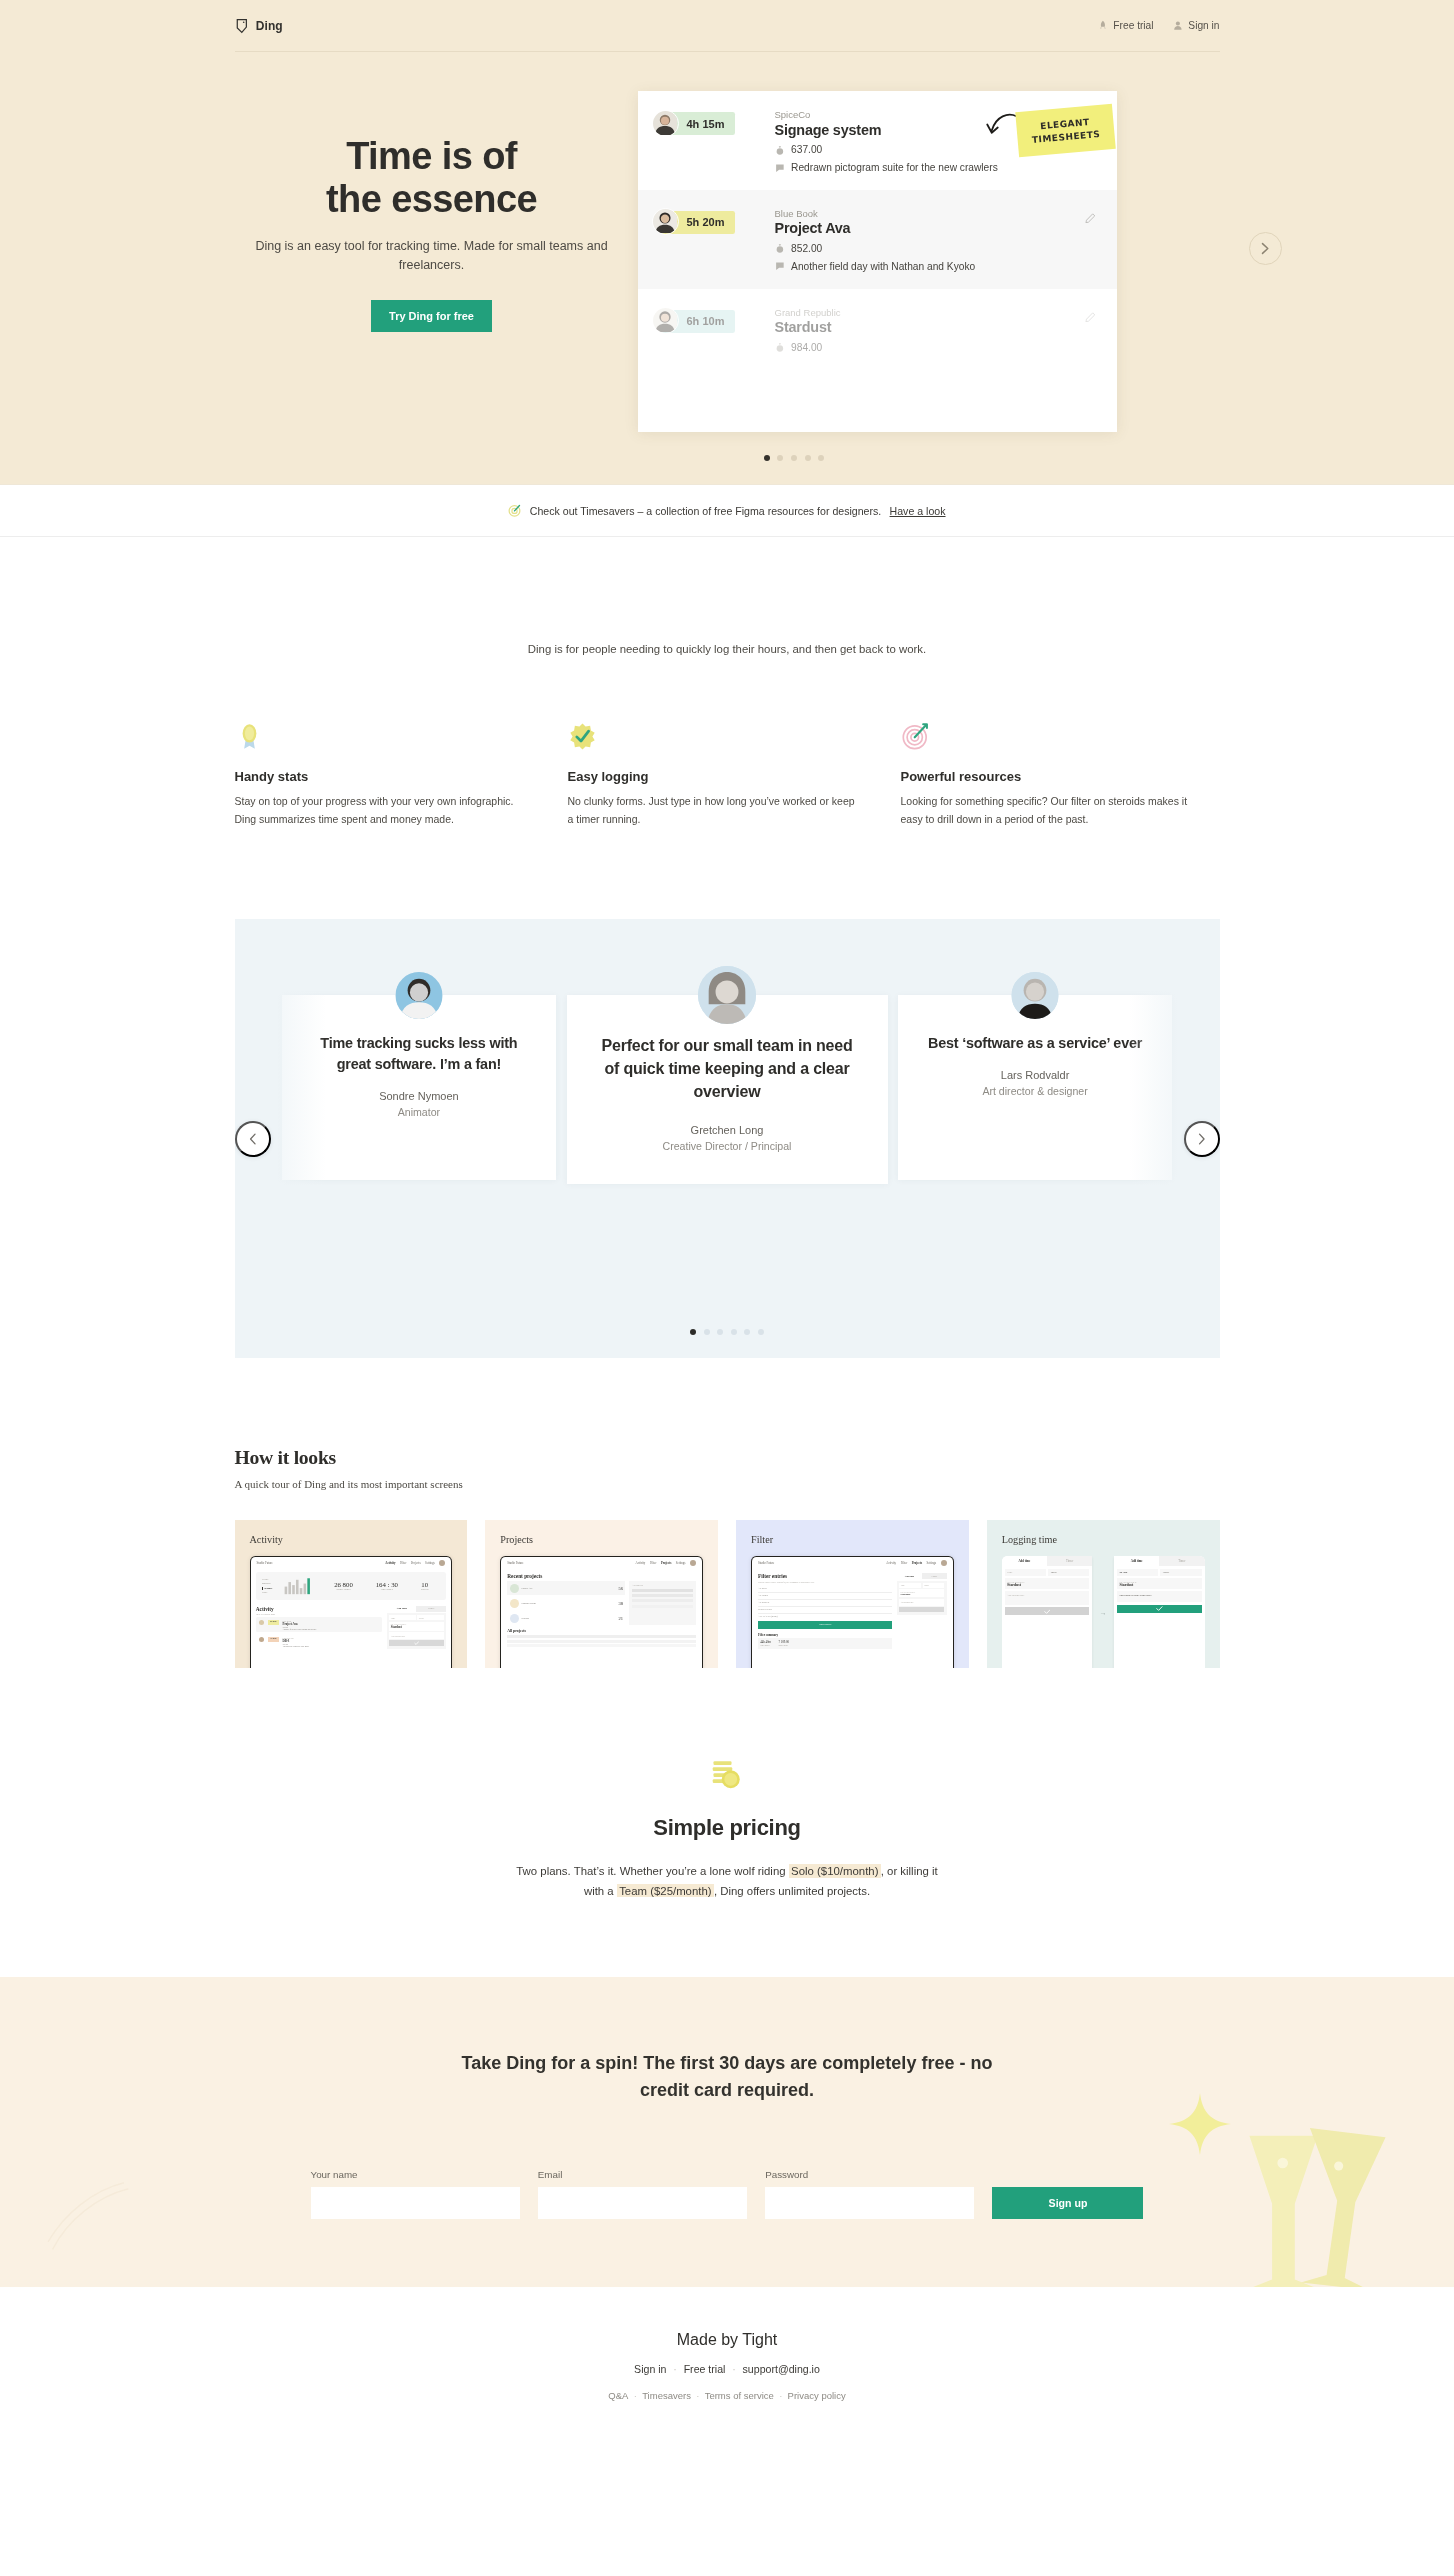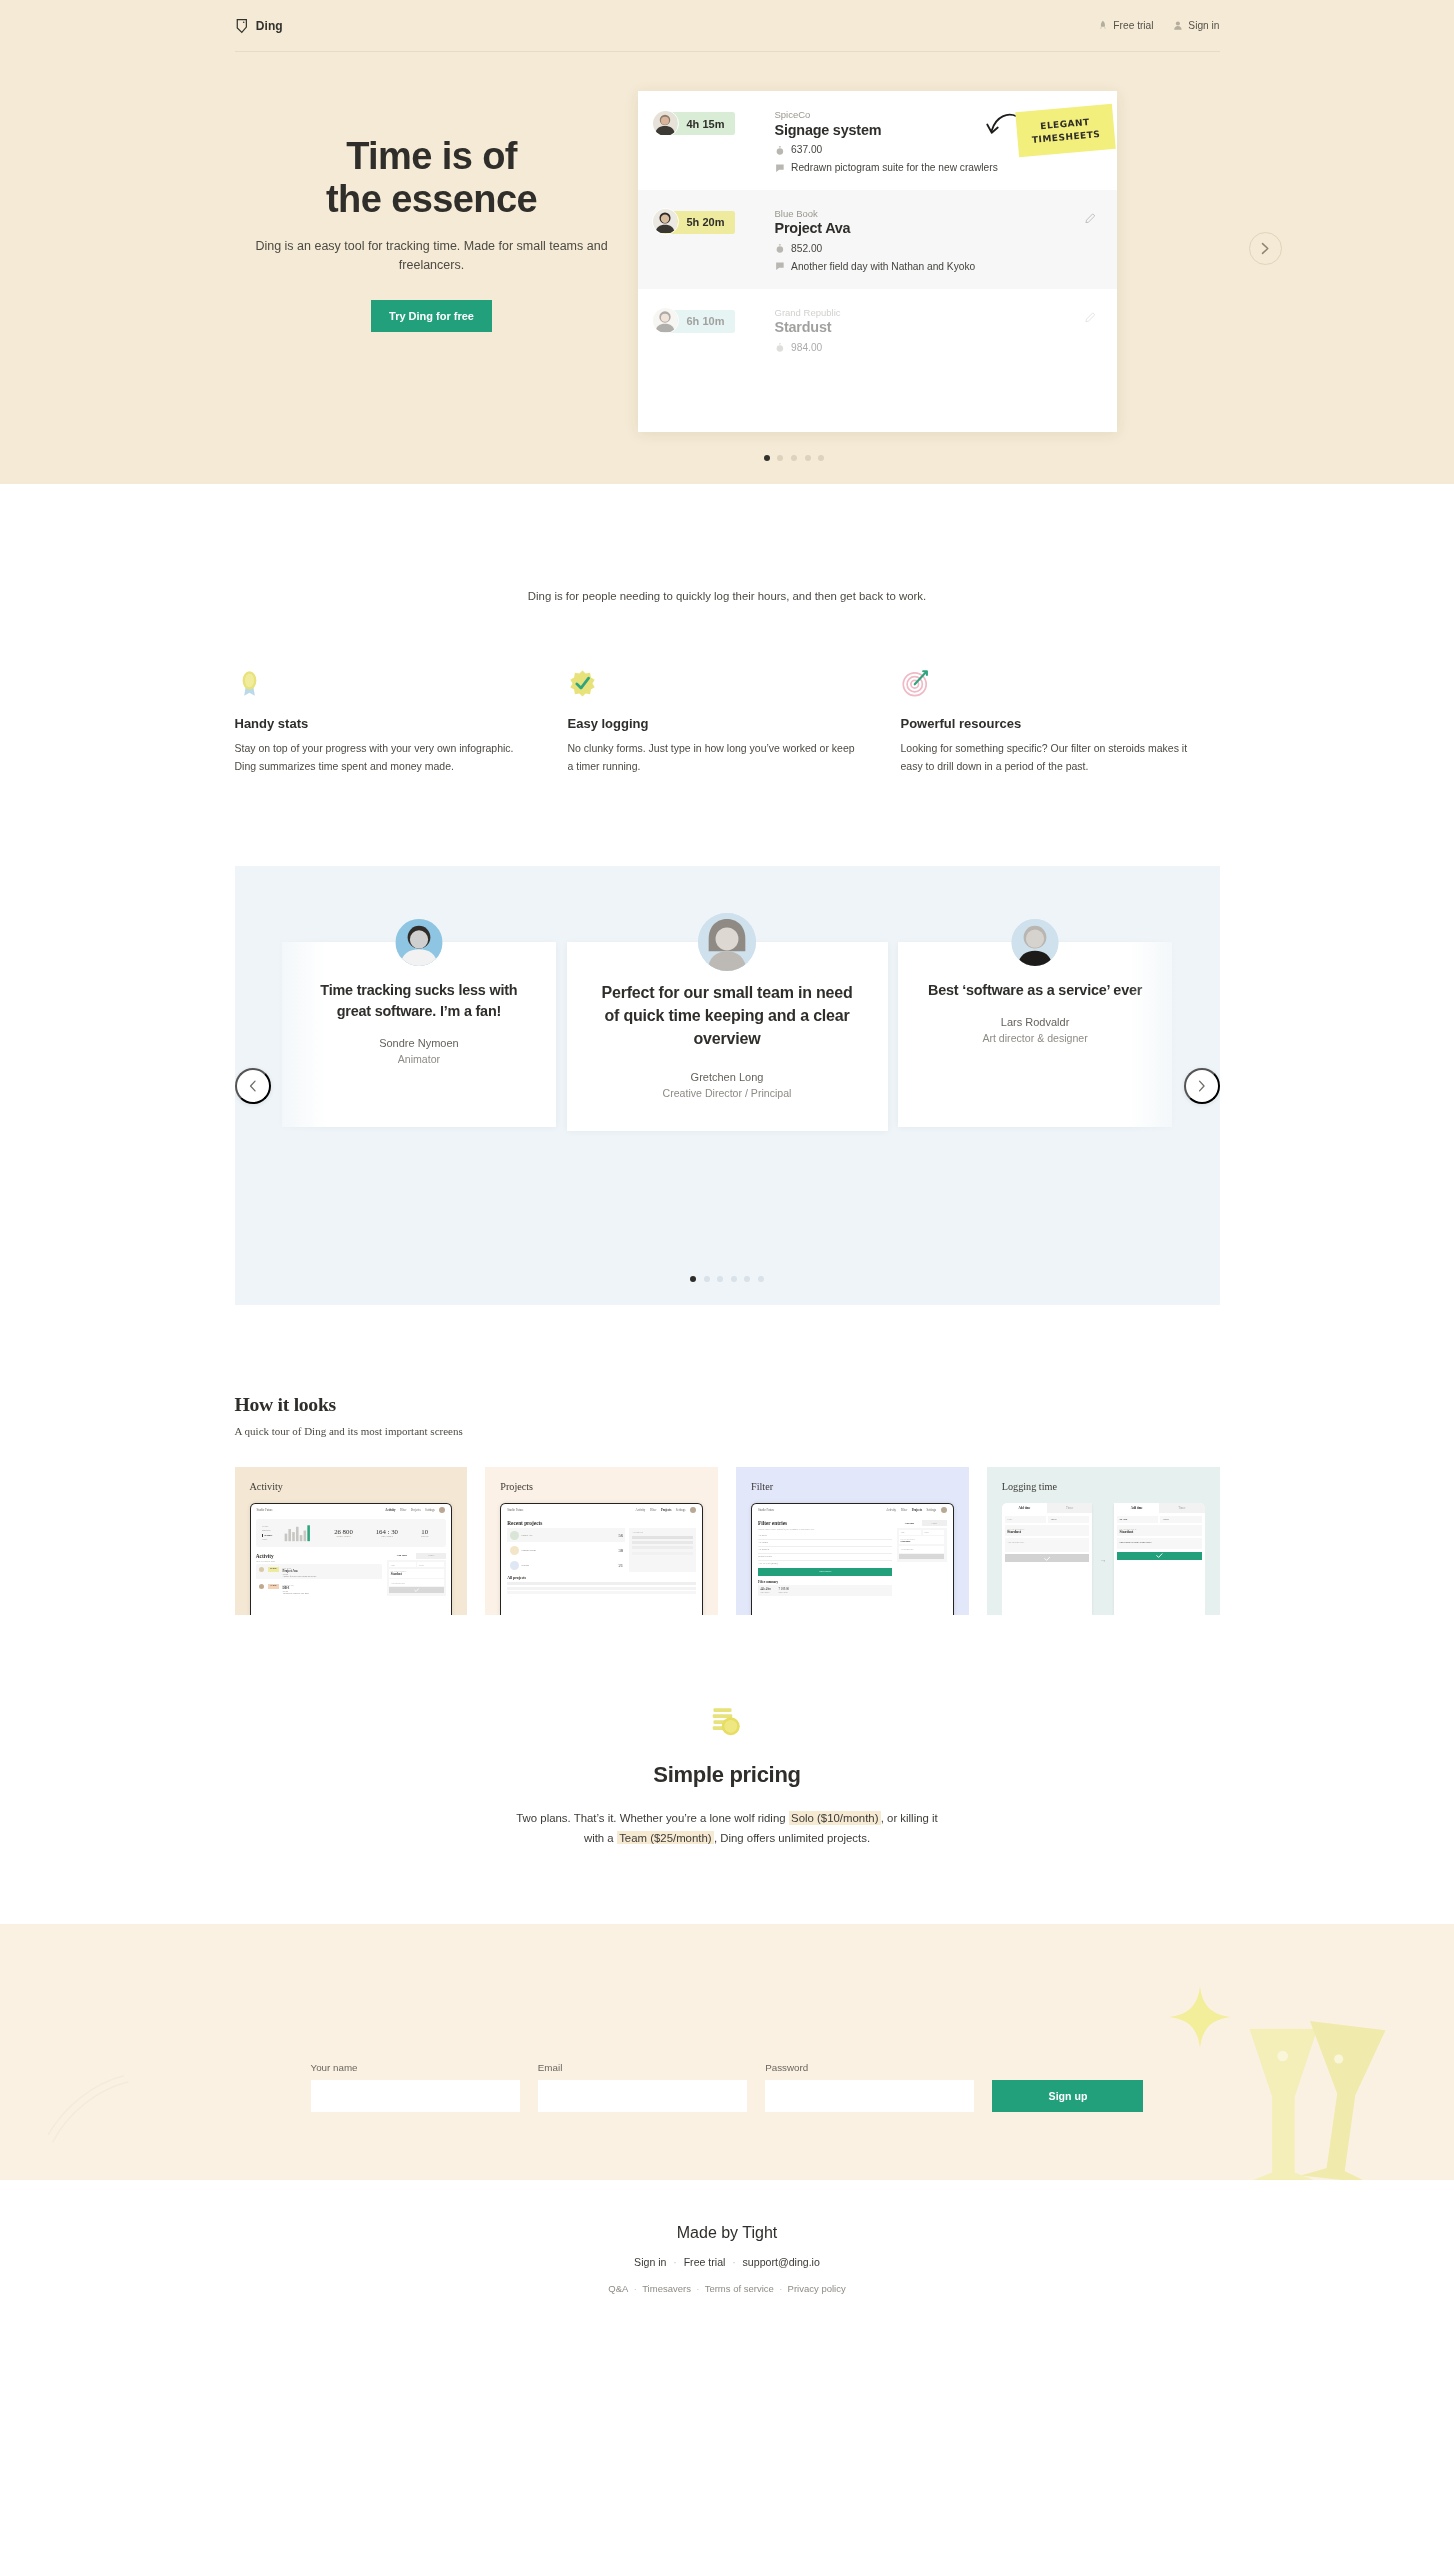"Check out Timesavers – a" div.banner { html: none -> <div> <svg> <circle></circle> <circle></circle> <path></path> </svg> <span>Check out Timesavers – a collection of free Figma resources for designers.</span> <a>Have a look</a> </div> }
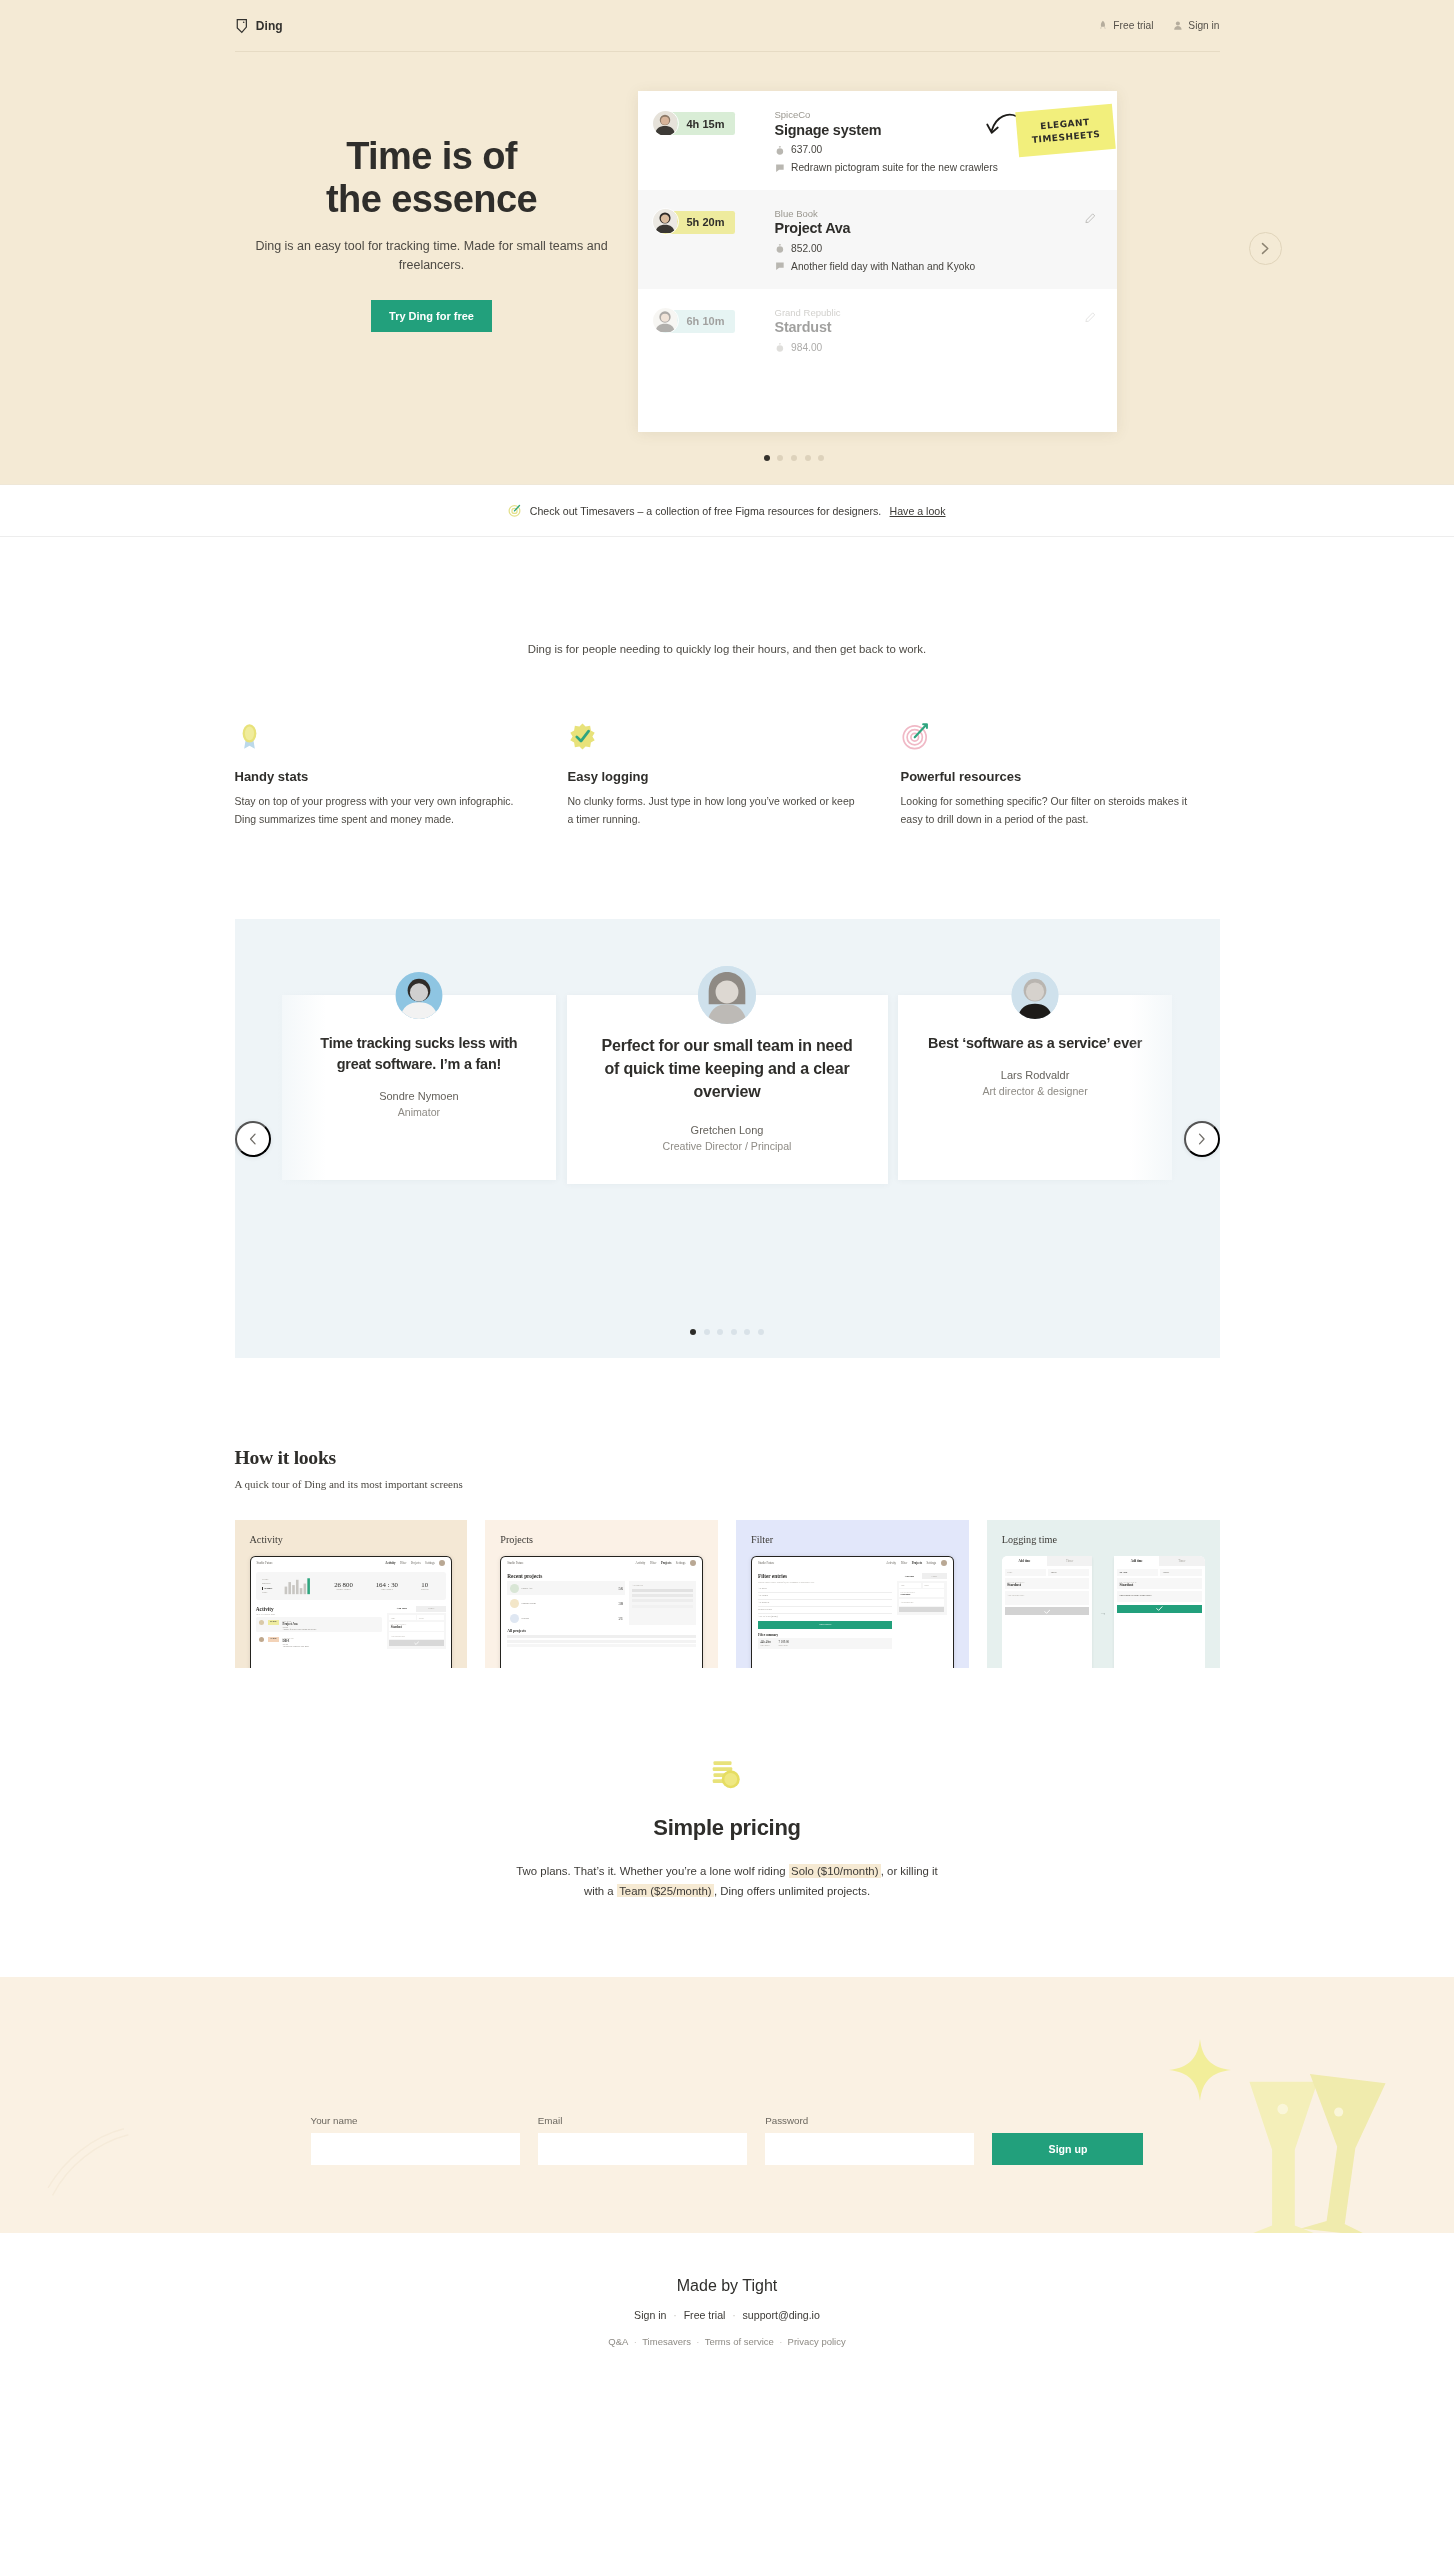"Take Ding for a spin!" h2.su-h { html: none -> <h2>Take Ding for a spin! The first 30 days are completely free - no credit card required.</h2> }
